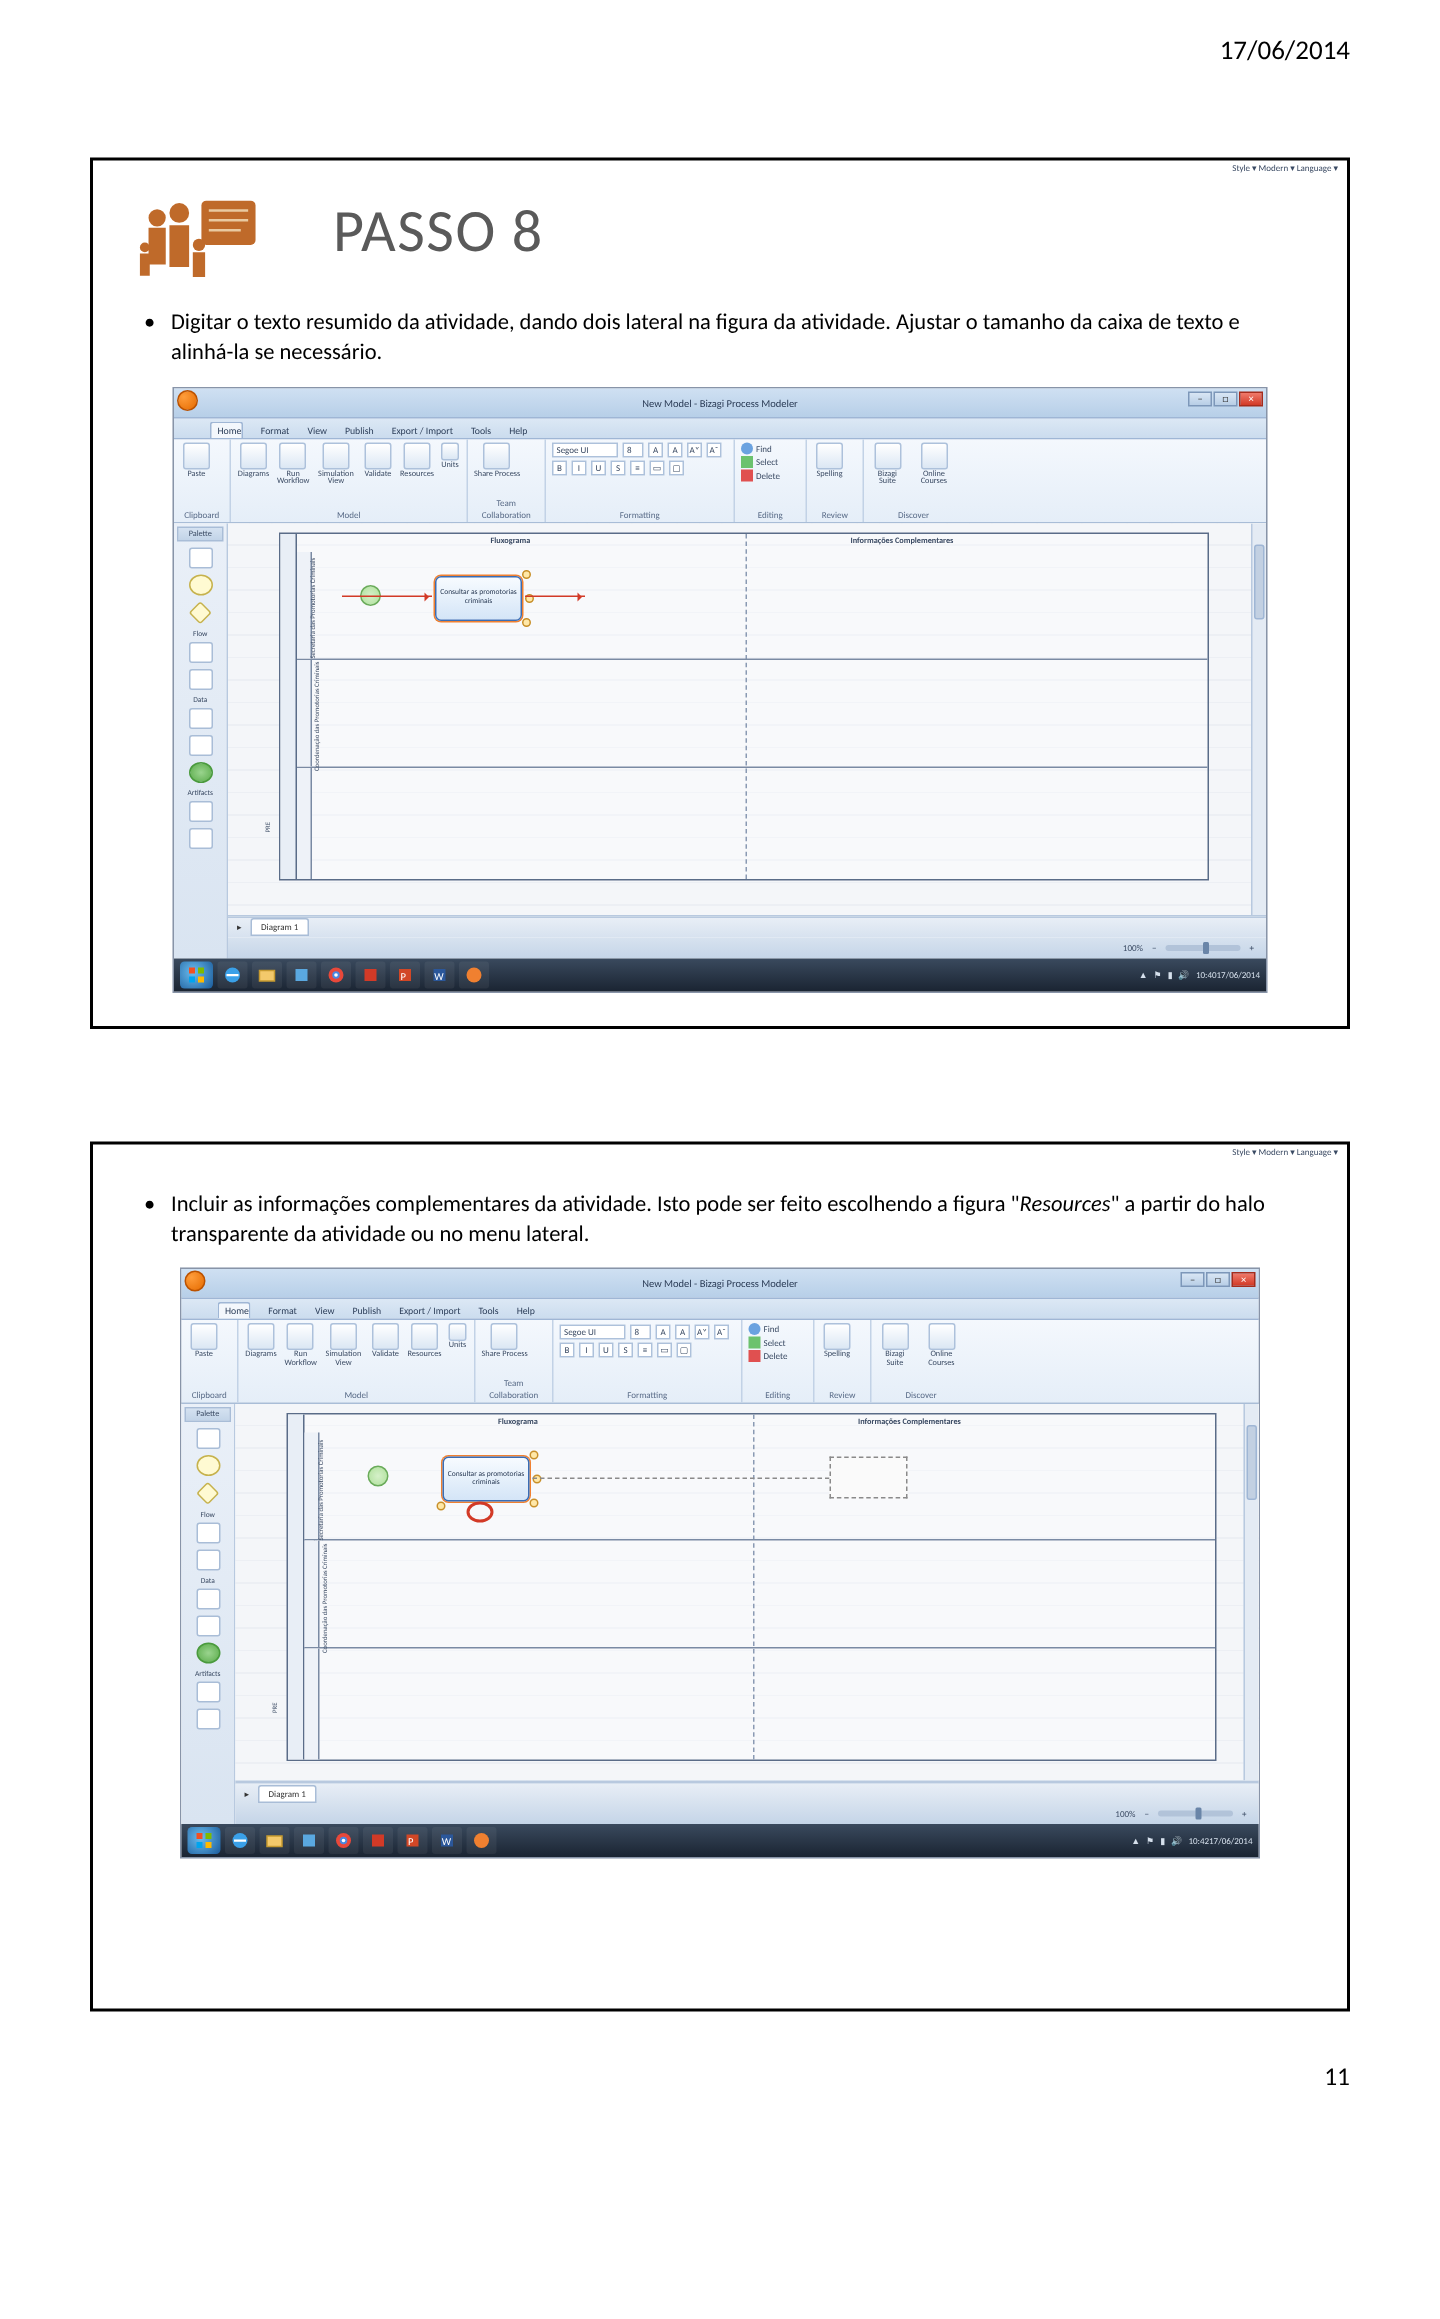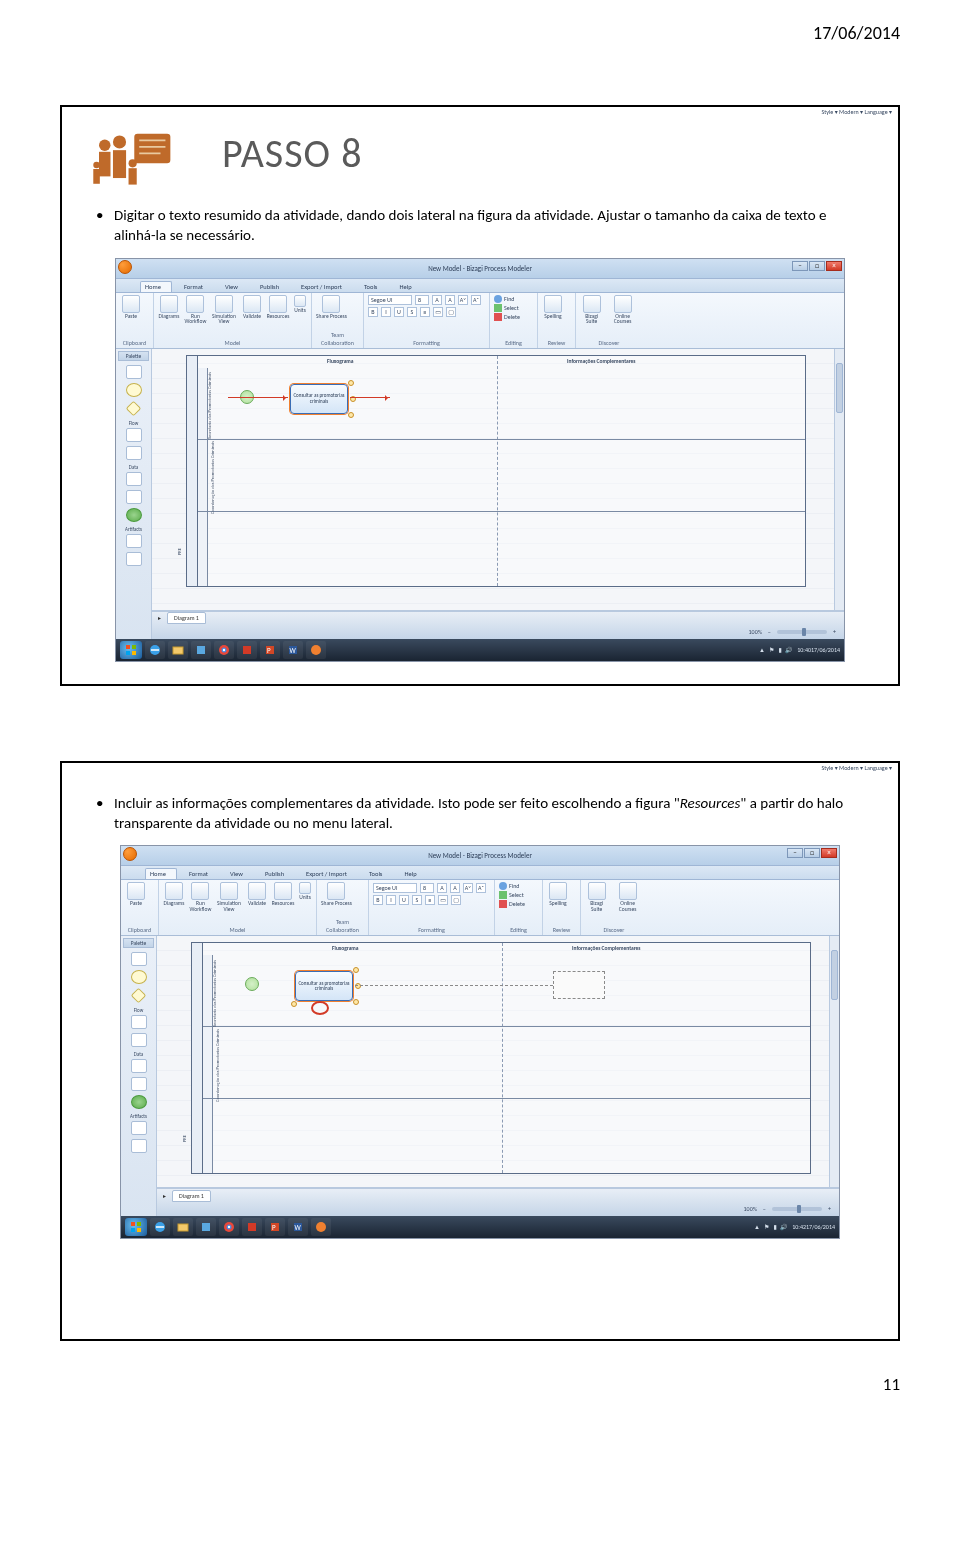"Home" .ss-tabs .tab { padding: 1px 10px 1px 4px -> 1px 0 1px 4px }
